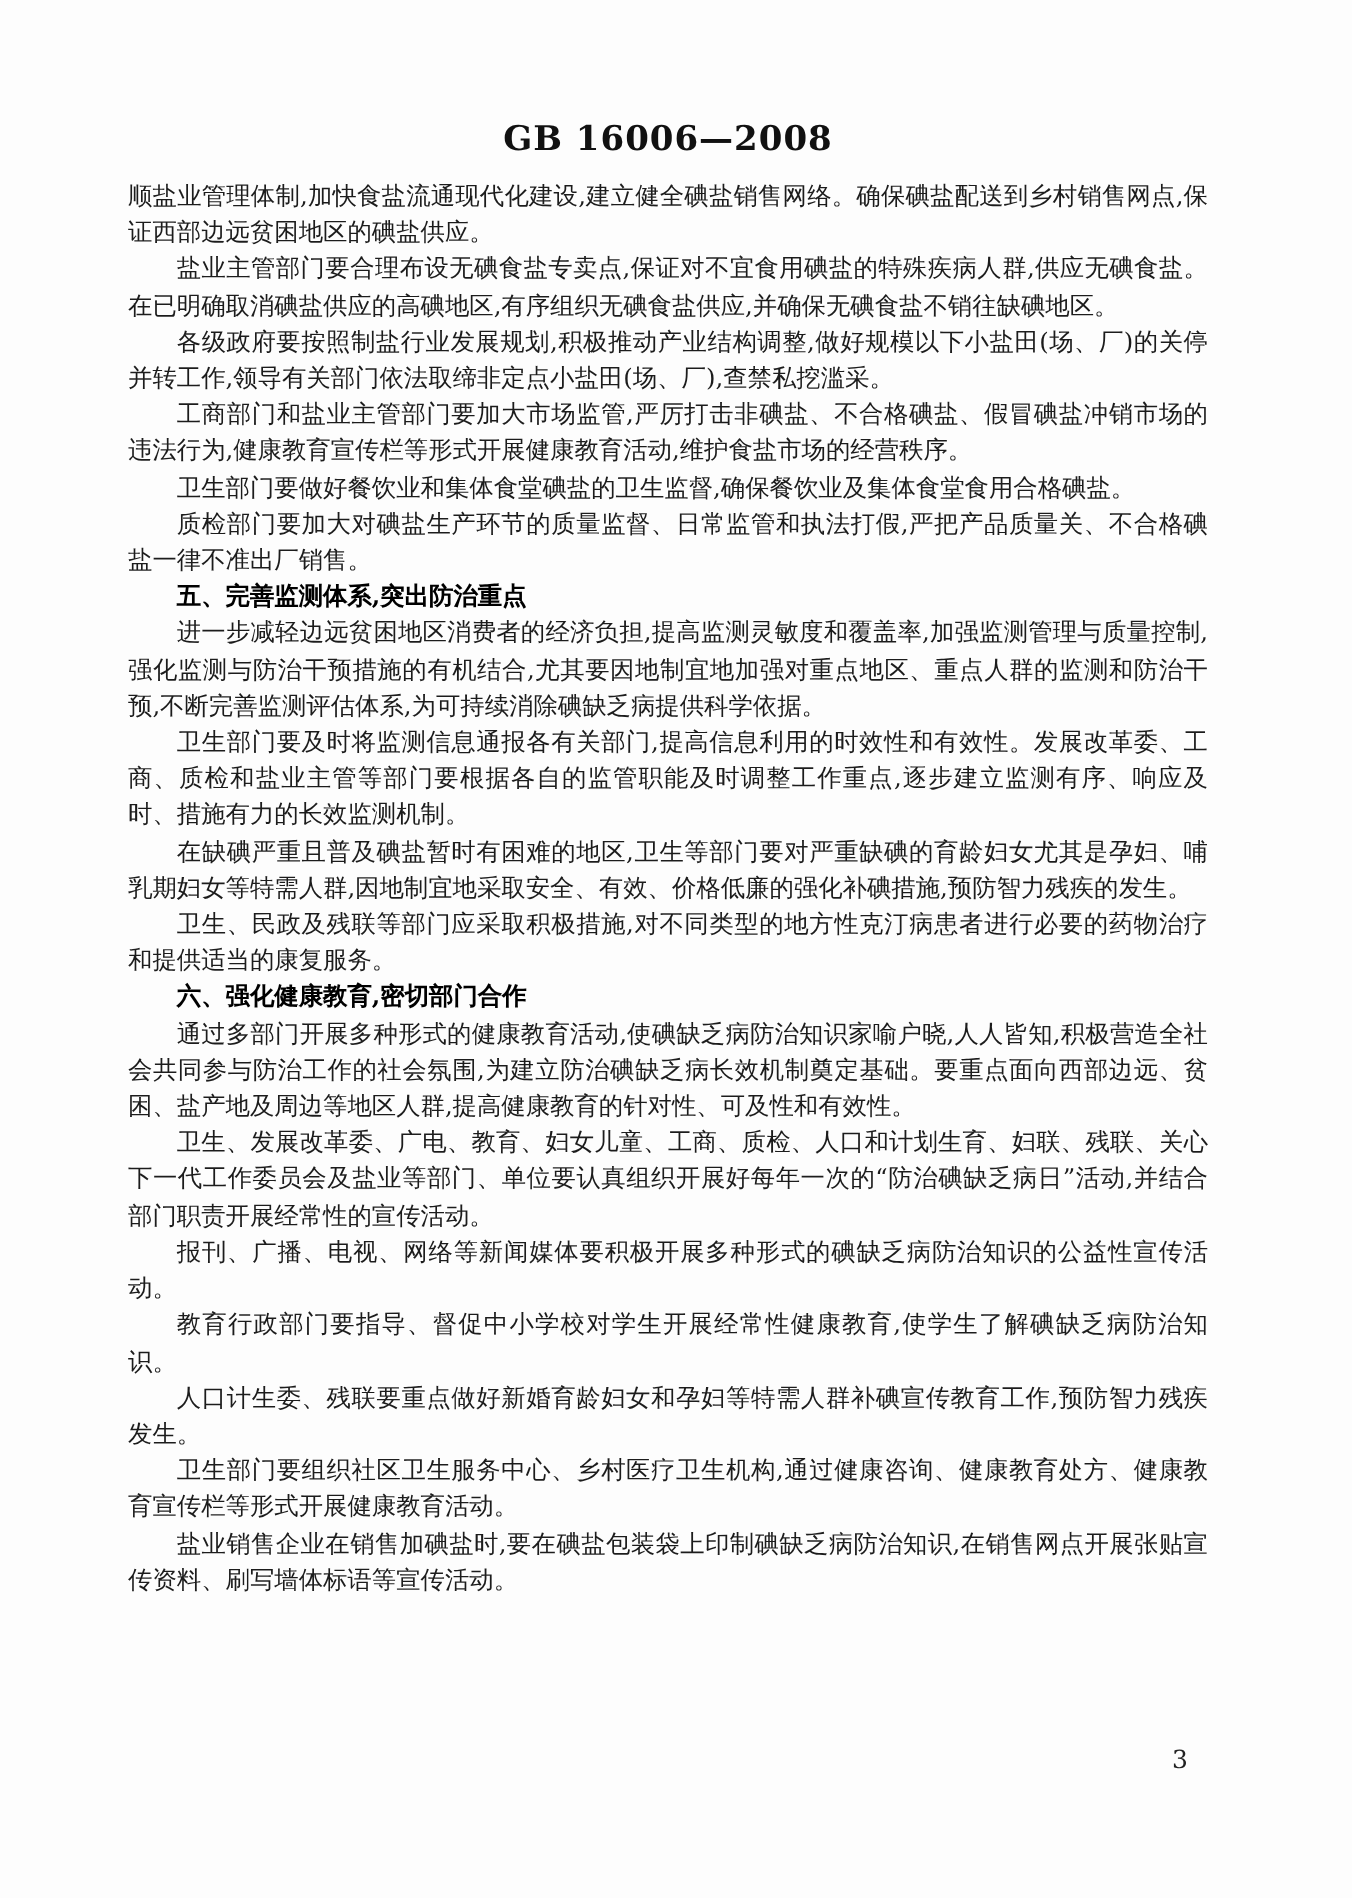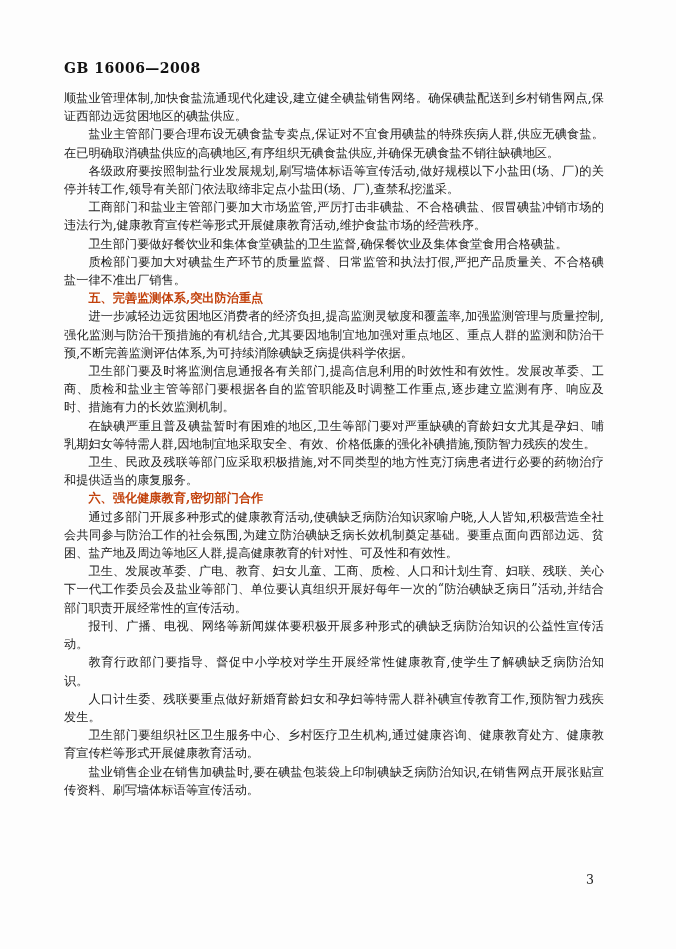"GB 16006—2008" .doc-header { font-size: 14px -> 17px; text-align: left -> center }
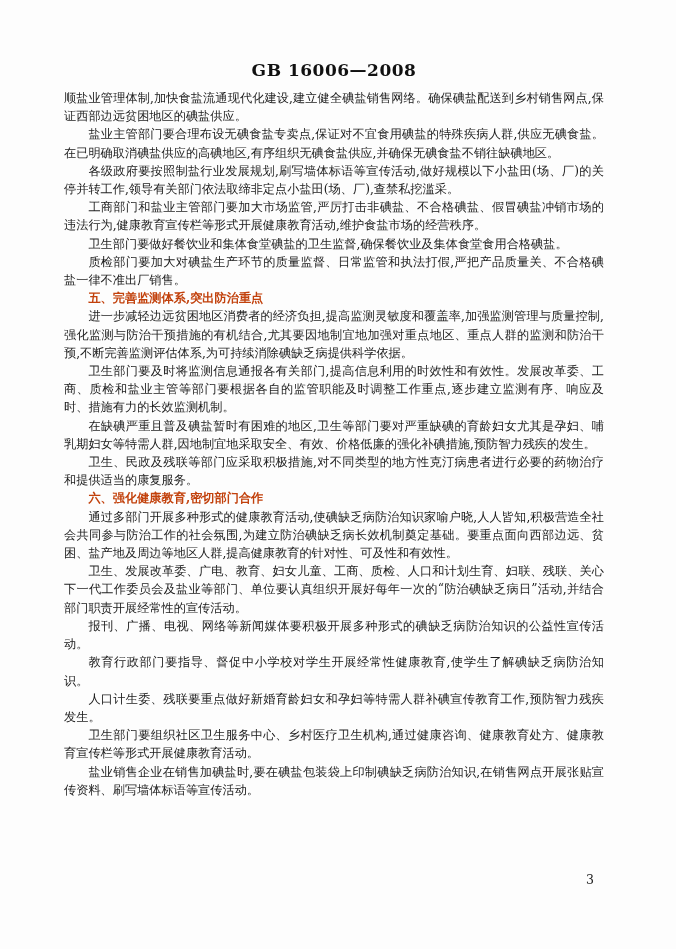"各级政府要按照制盐行业发展规划,刷写墙体标语等宣传活动,做好规模以下小盐田(场、" p.indent { text: ,刷写墙体标语等宣传活动 -> ,积极推动产业结构调整 }
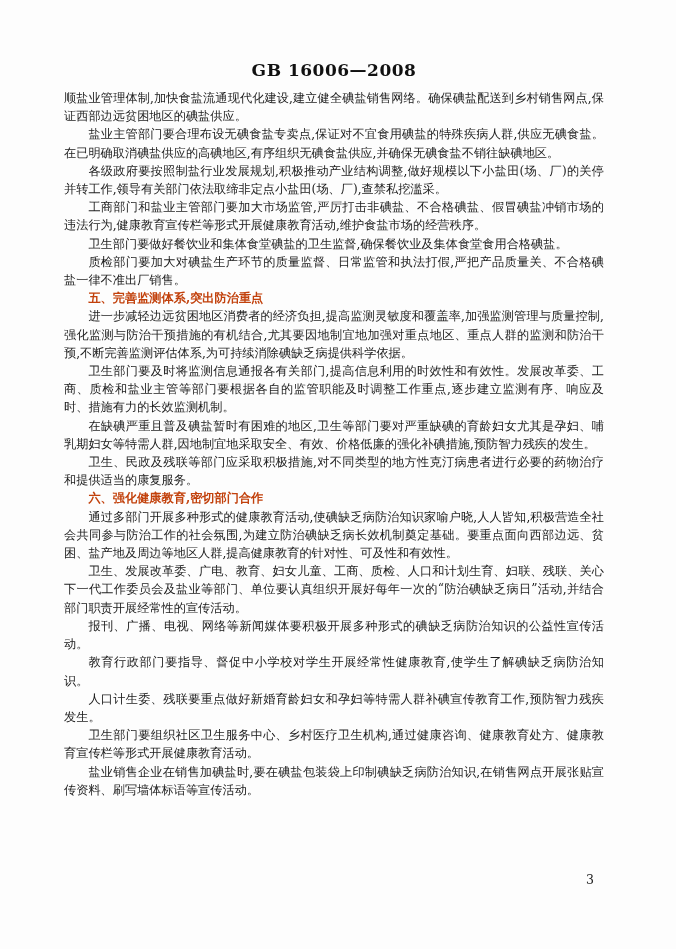"五、完善监测体系,突出防治重点" .doc-body p.heading { color: #c2410c -> #000000 }
